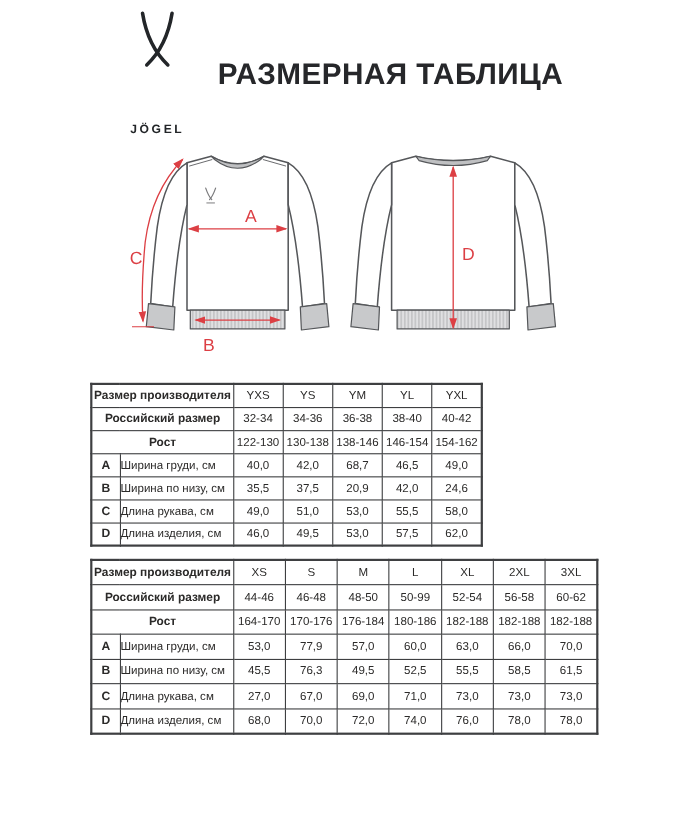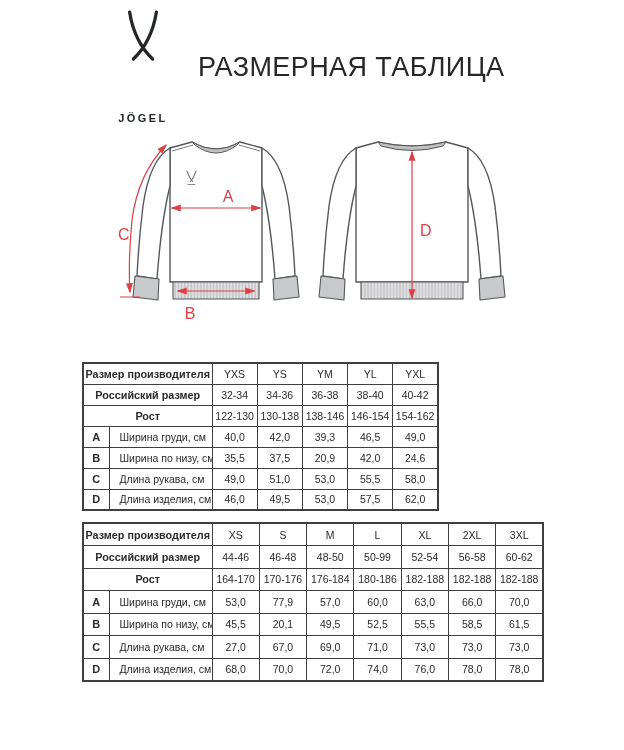"РАЗМЕРНАЯ ТАБЛИЦА" .page-title { font-weight: 400 -> 700 }
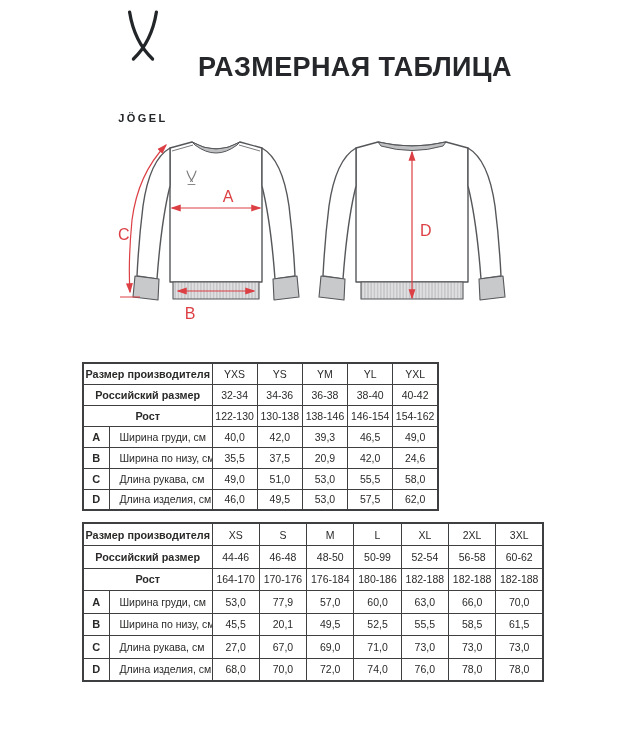"Размер производителя" .tables { margin: 28px 0 0 82px -> 14px 0 0 82px }
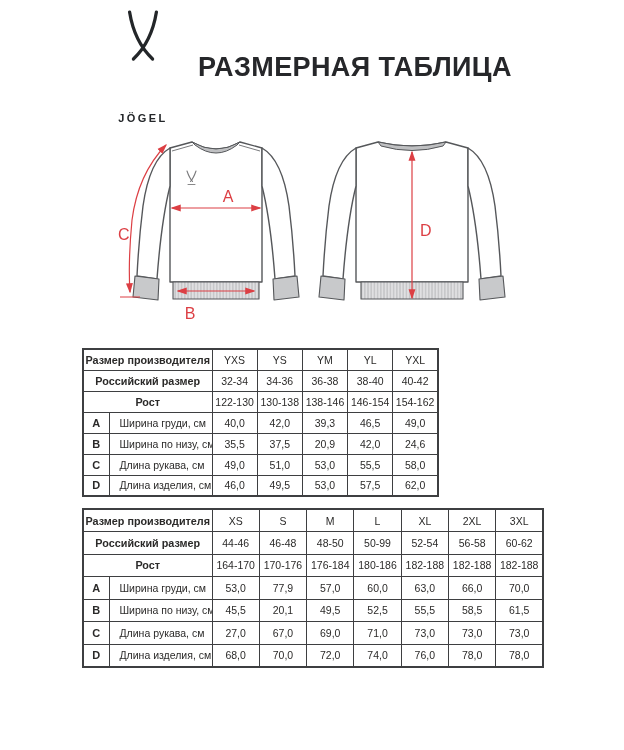"Ширина груди, см" .tbl td.nm { padding-left: 10px -> 0 }
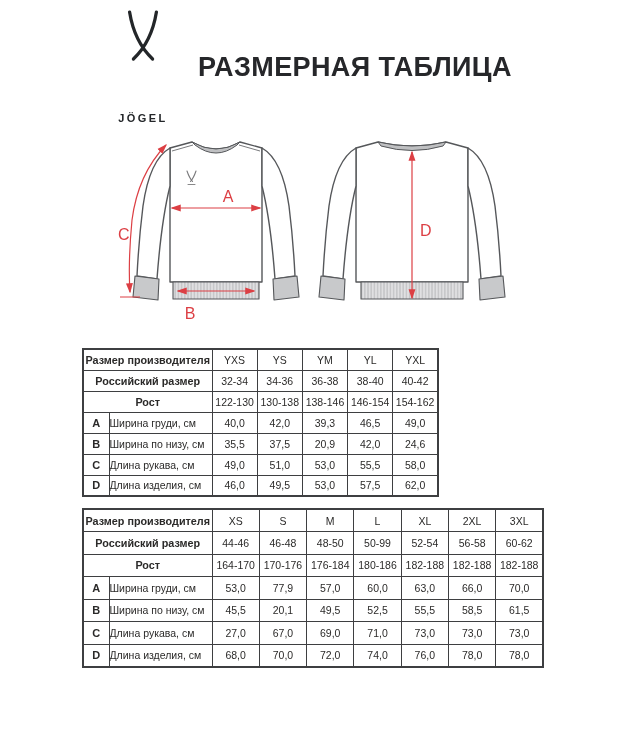"39,3" td { text: 39,3 -> 68,7 }
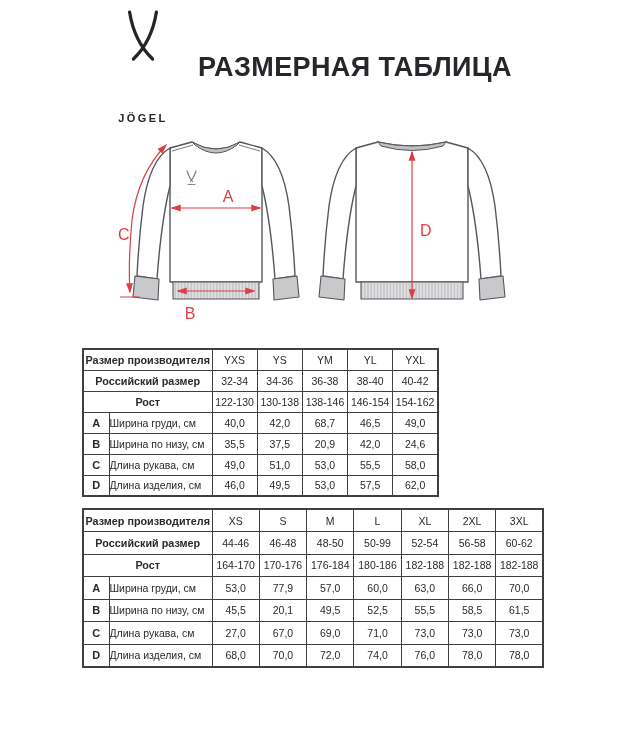"20,1" td { text: 20,1 -> 76,3 }
